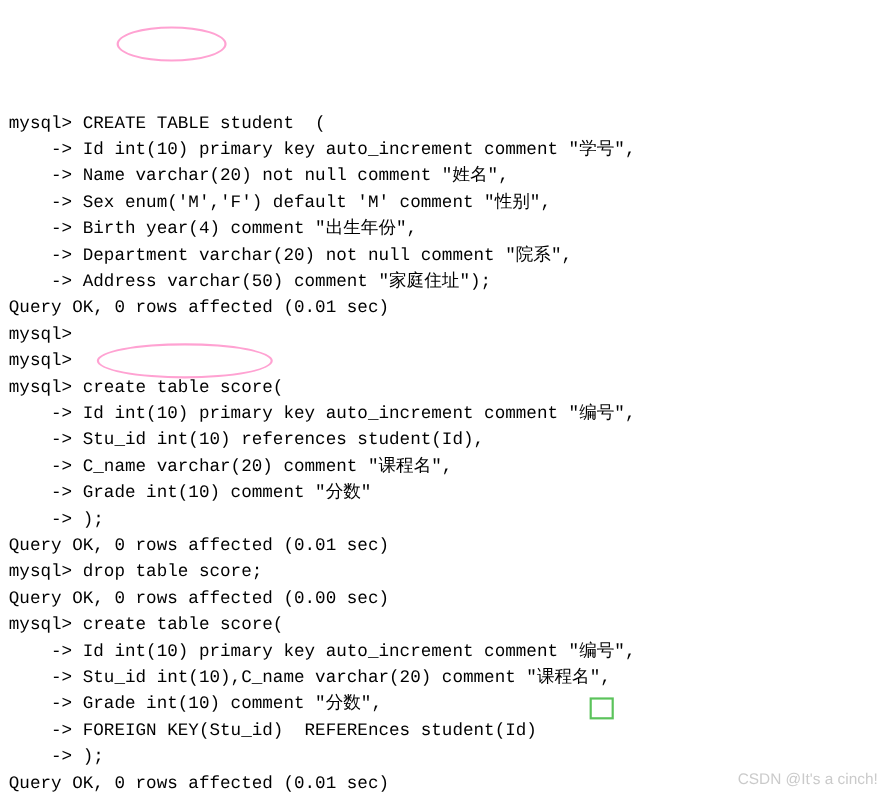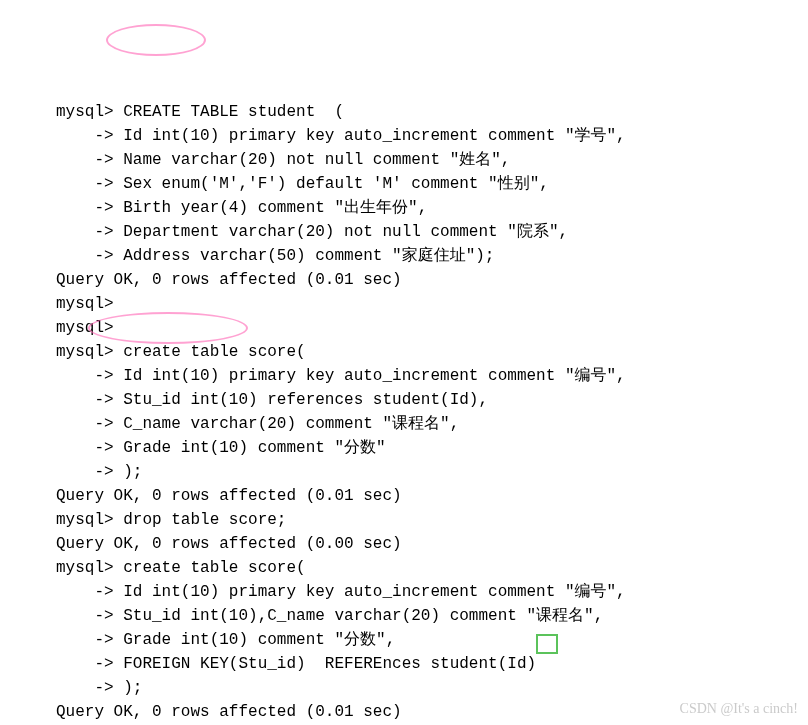"mysql> CREATE TABLE student (" .line { margin-left: 48px -> none }
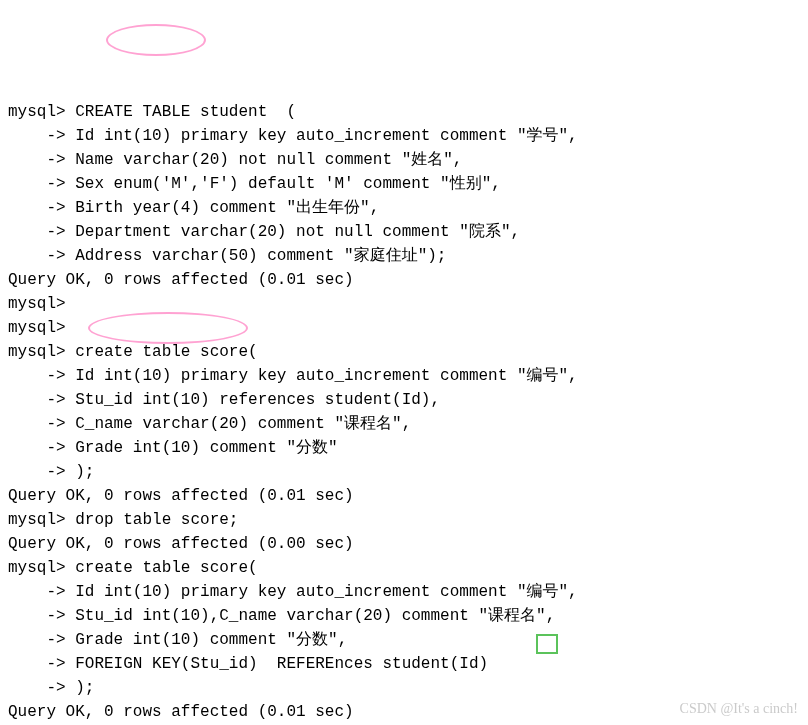"CSDN @It's a cinch!" .watermark { font-family: Liberation Serif, serif -> Liberation Sans, sans-serif }
